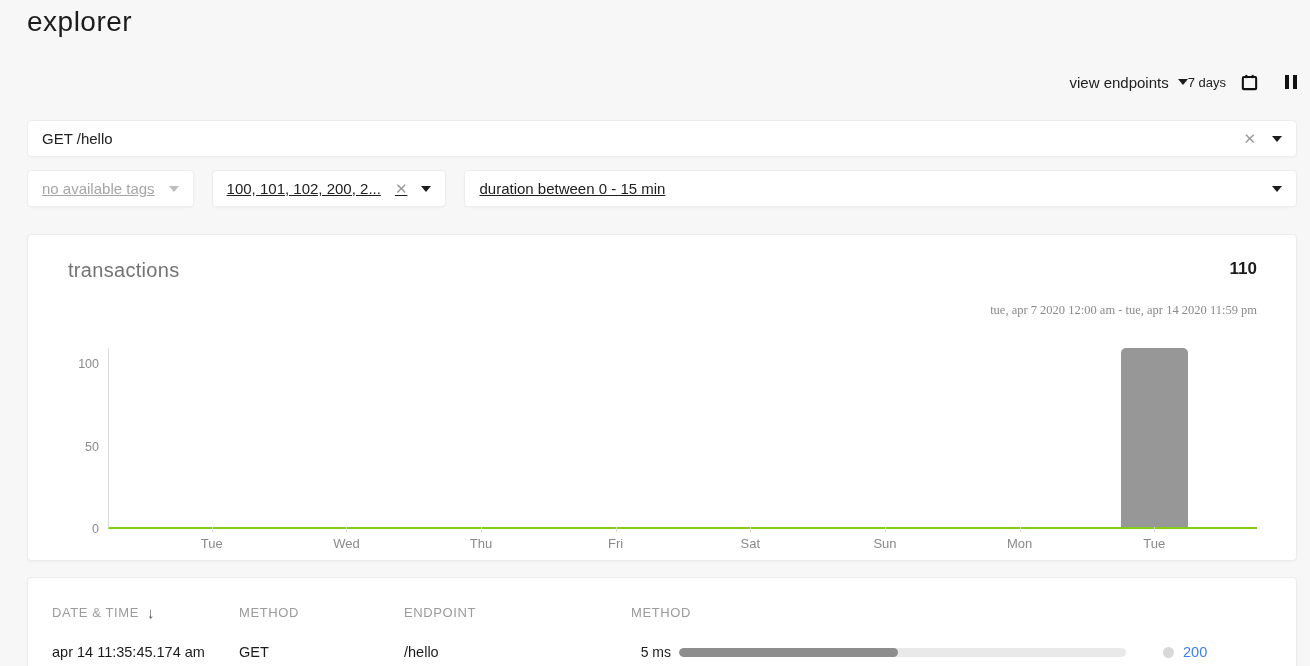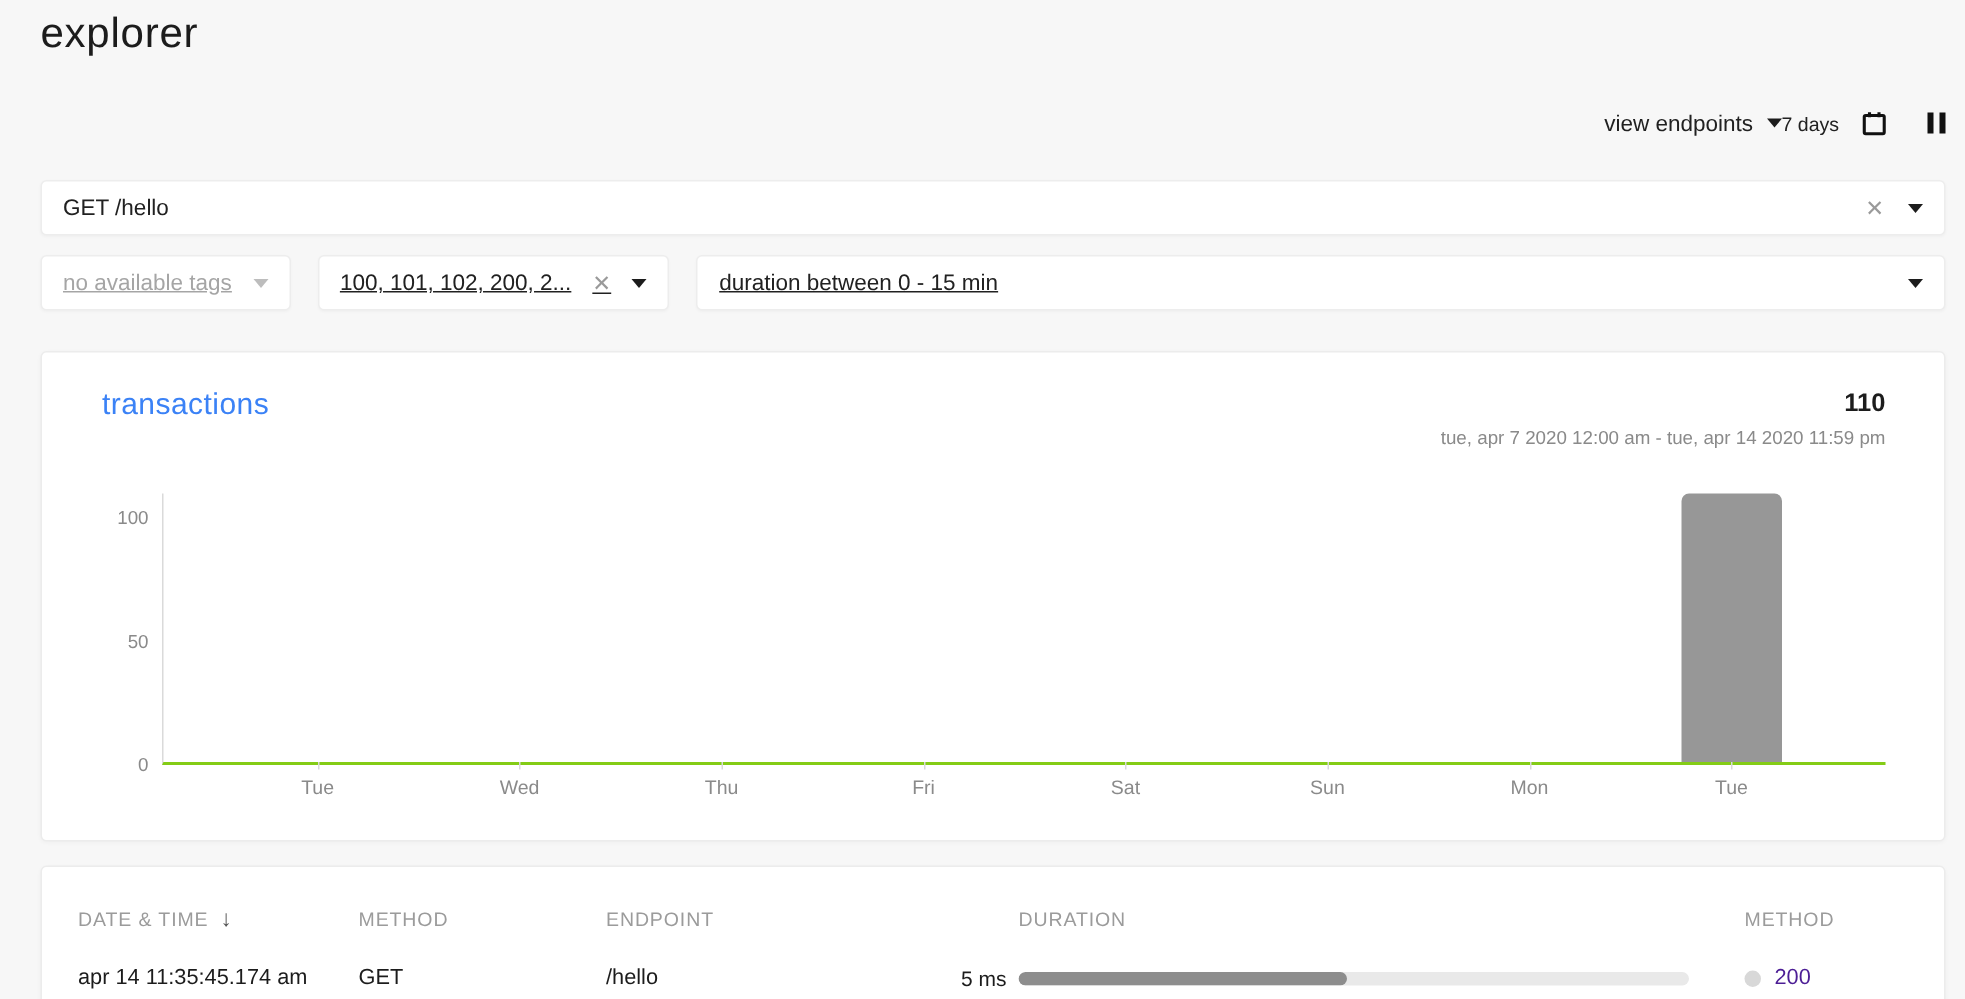"transactions" .card-title { color: #3b82f6 -> #737373 }
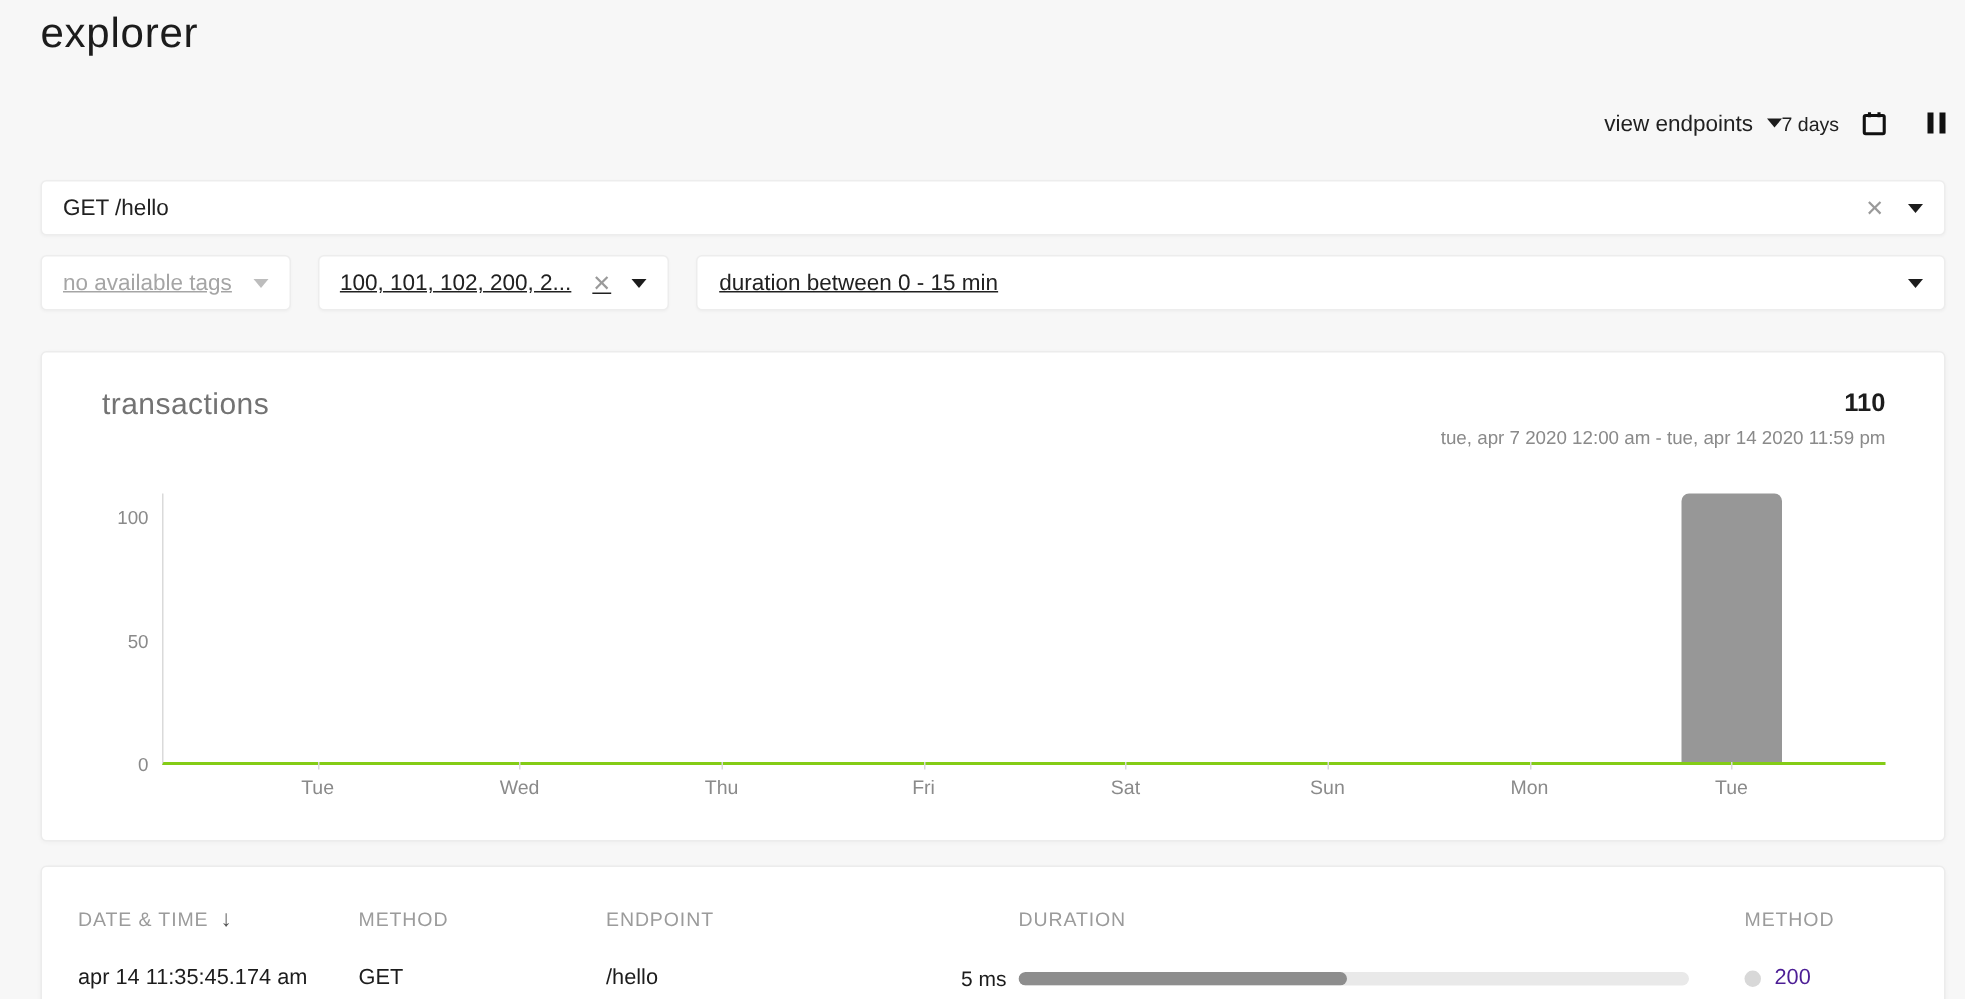"tue, apr 7 2020 12:00" .date-range { font-family: none -> Liberation Serif, serif; margin-top: 6px -> 24px }
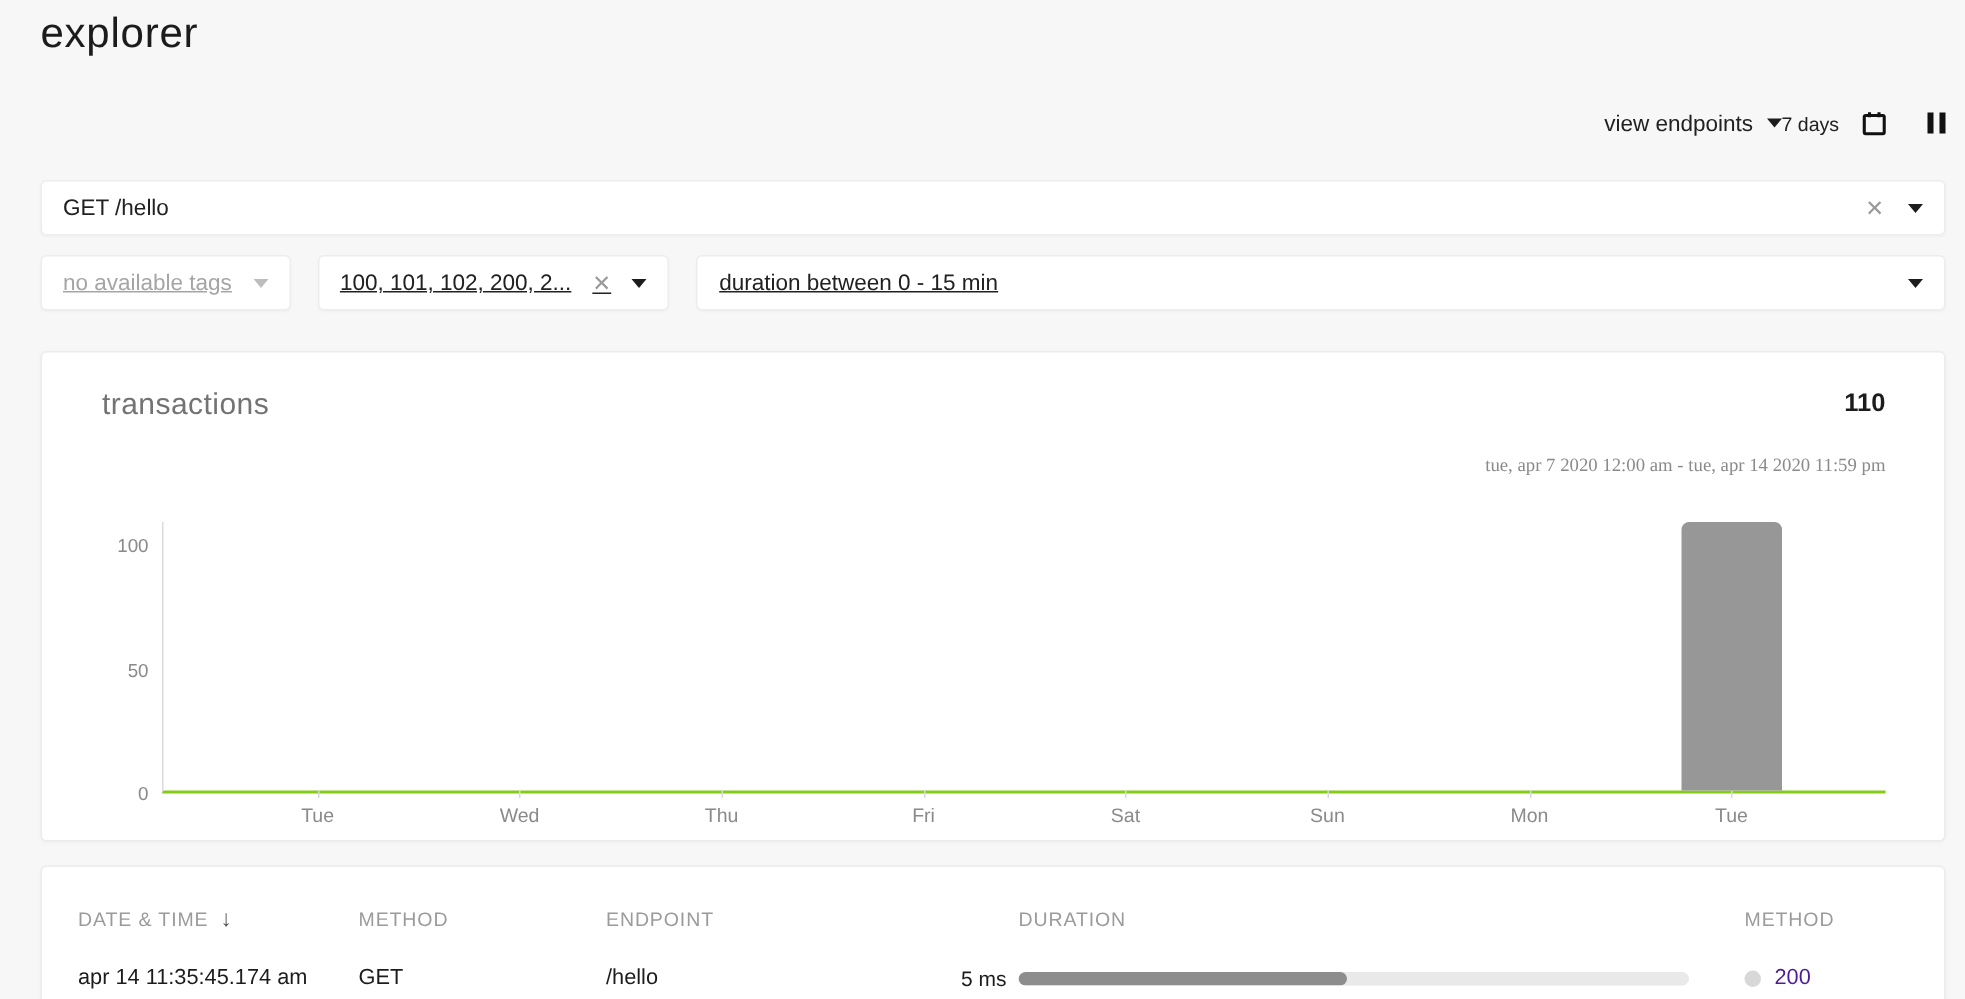"DURATION" div.hcell { html: <div> <span>DURATION</span> </div> -> none }
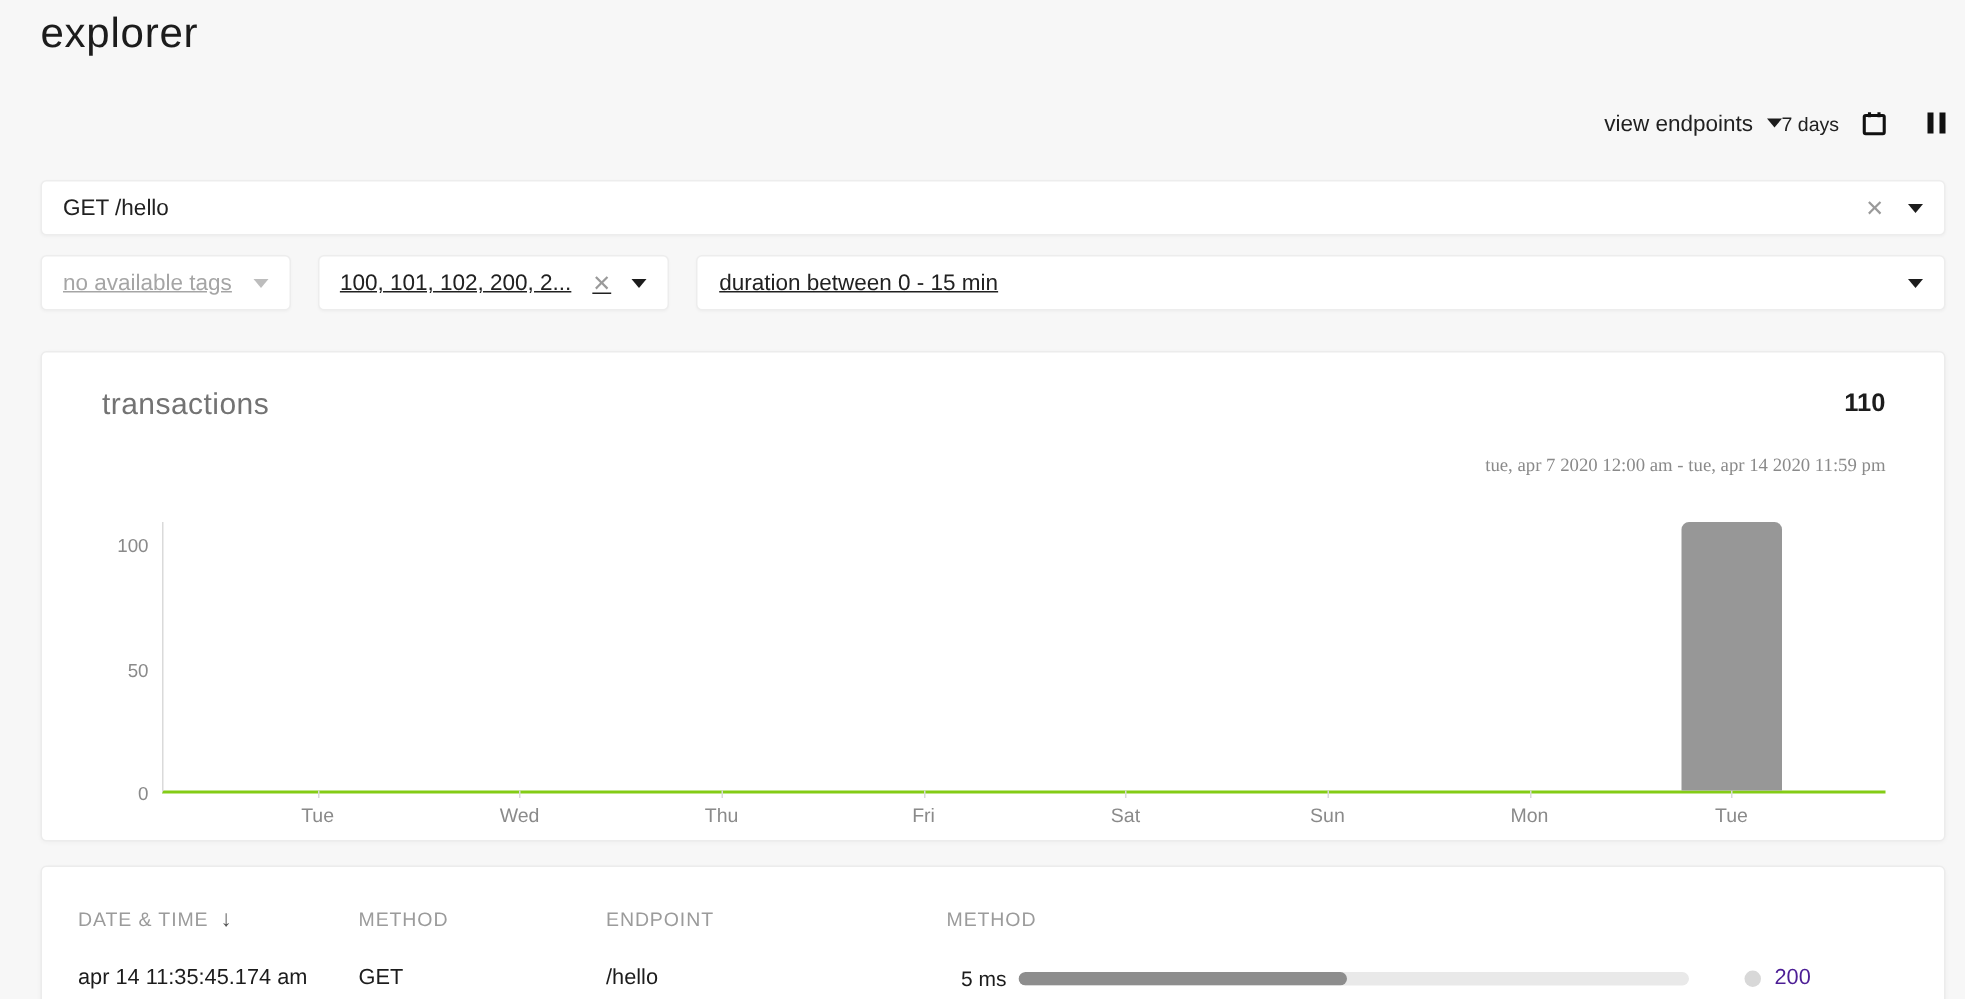"200" .status-cell { color: #4c1d95 -> #3b82f6 }
